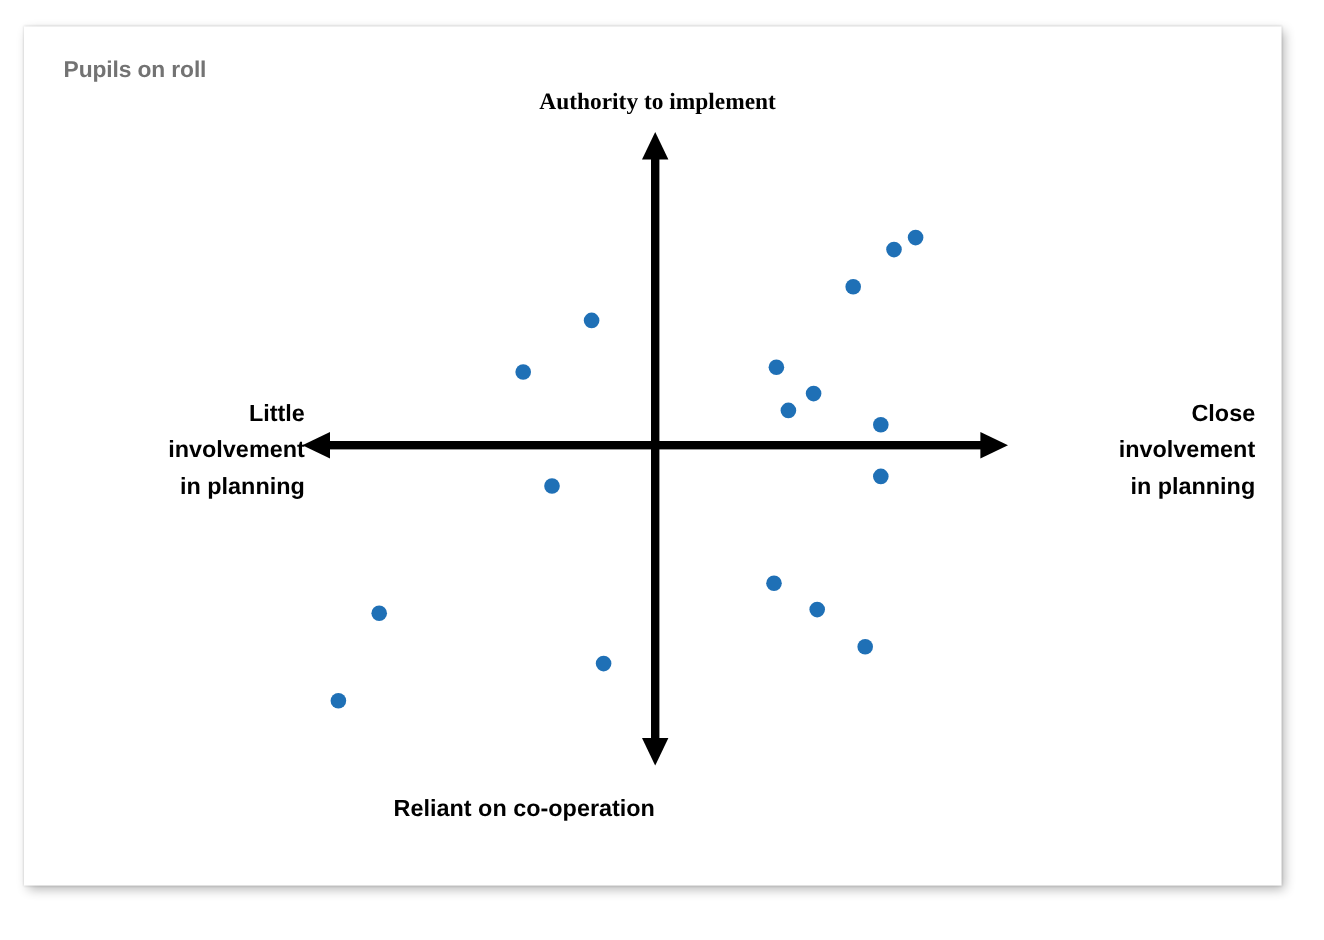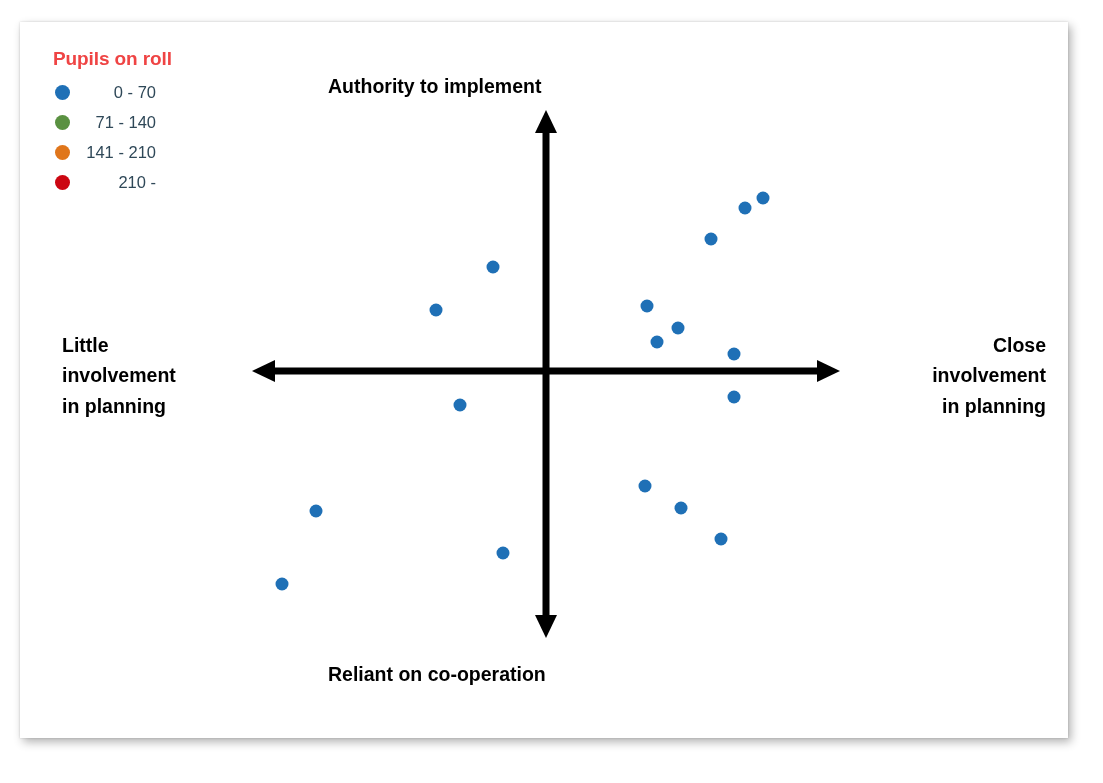"Pupils on roll" #legend-title { color: #ef4444 -> #737373 }
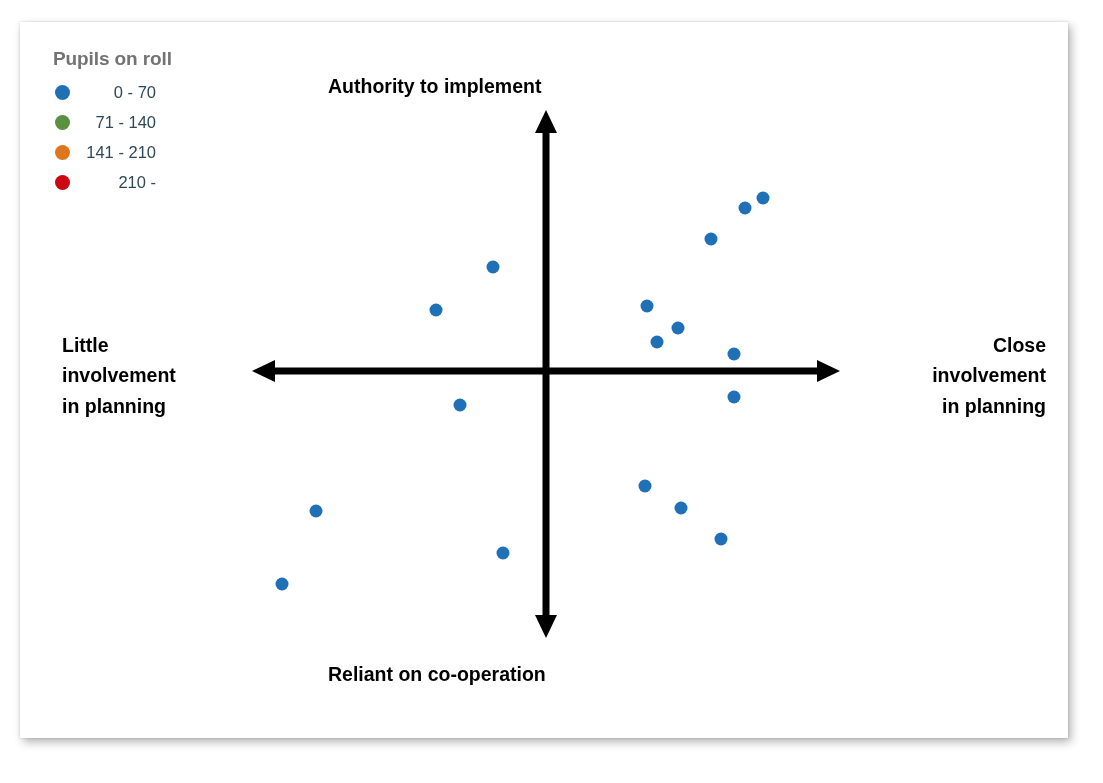"0 - 70" div { html: <div> <div> <span></span> <span>0 - 70</span> </div> <div> <span></span> <span>71 - 140</span> </div> <div> <span></span> <span>141 - 210</span> </div> <div> <span></span> <span>210 -</span> </div> </div> -> none }
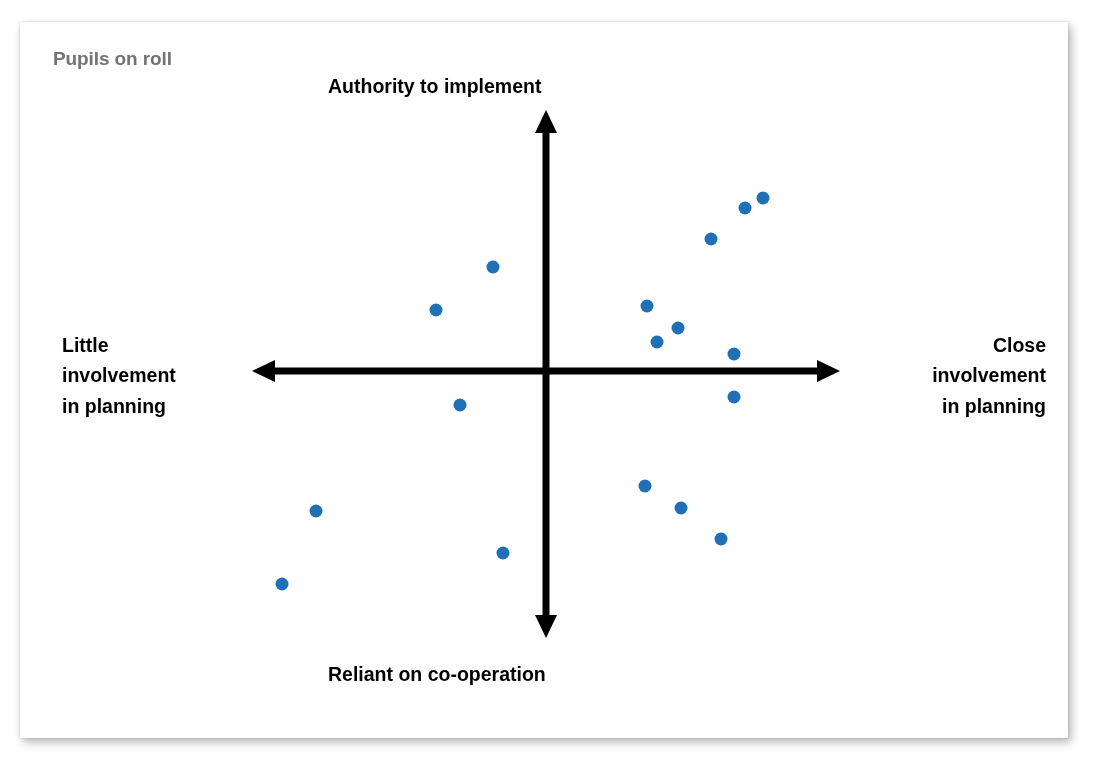"Authority to implement" #cap-top { font-family: none -> Liberation Serif, serif; text-align: none -> center }
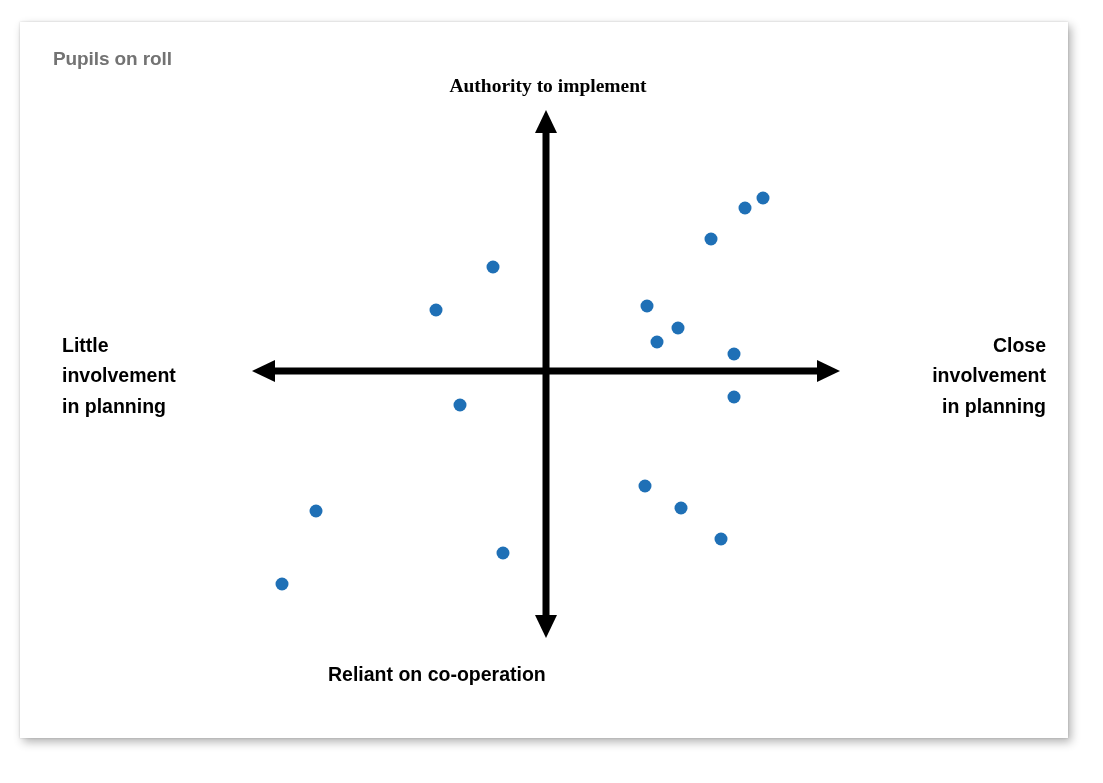"Little" #cap-left { text-align: left -> right }
